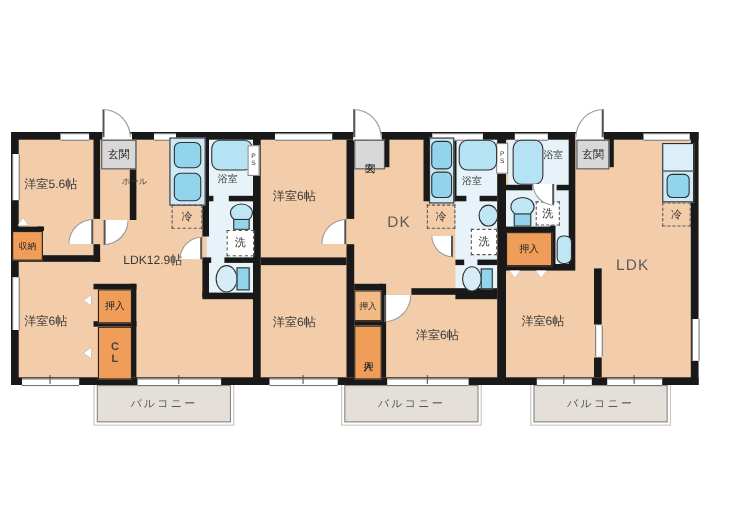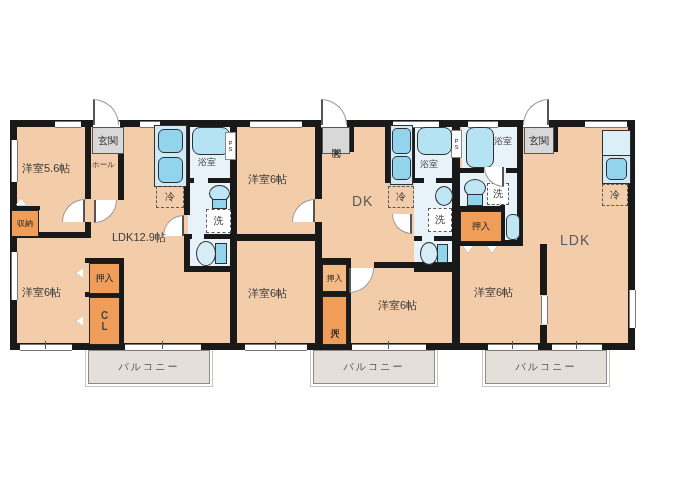"ホール" div.lbl { left: 80px -> 99px }
